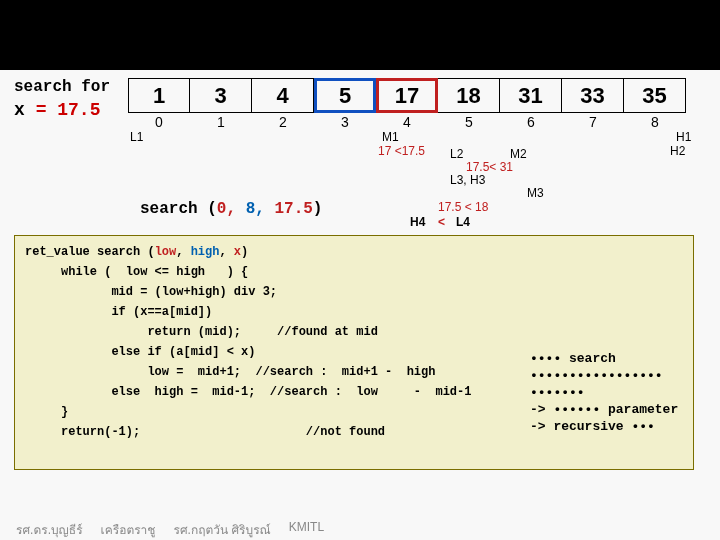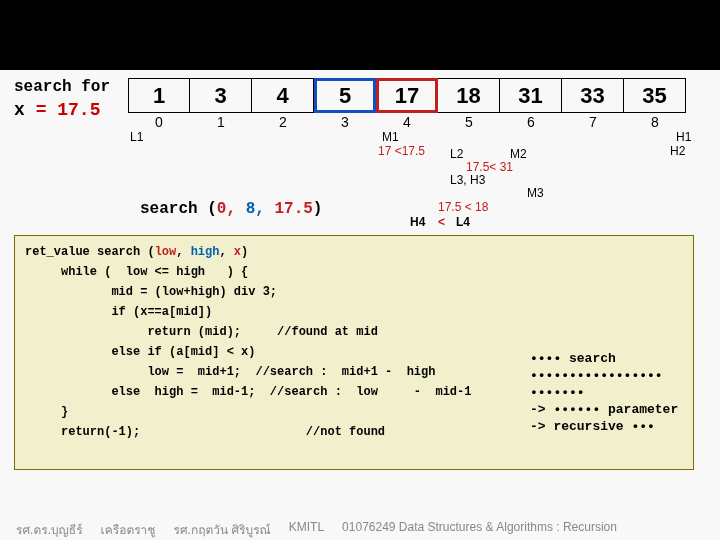"01076249 Data Structures & Algorithms" span { html: <span>01076249 Data Structures &amp; Algorithms : Recursion</span> -> none }
